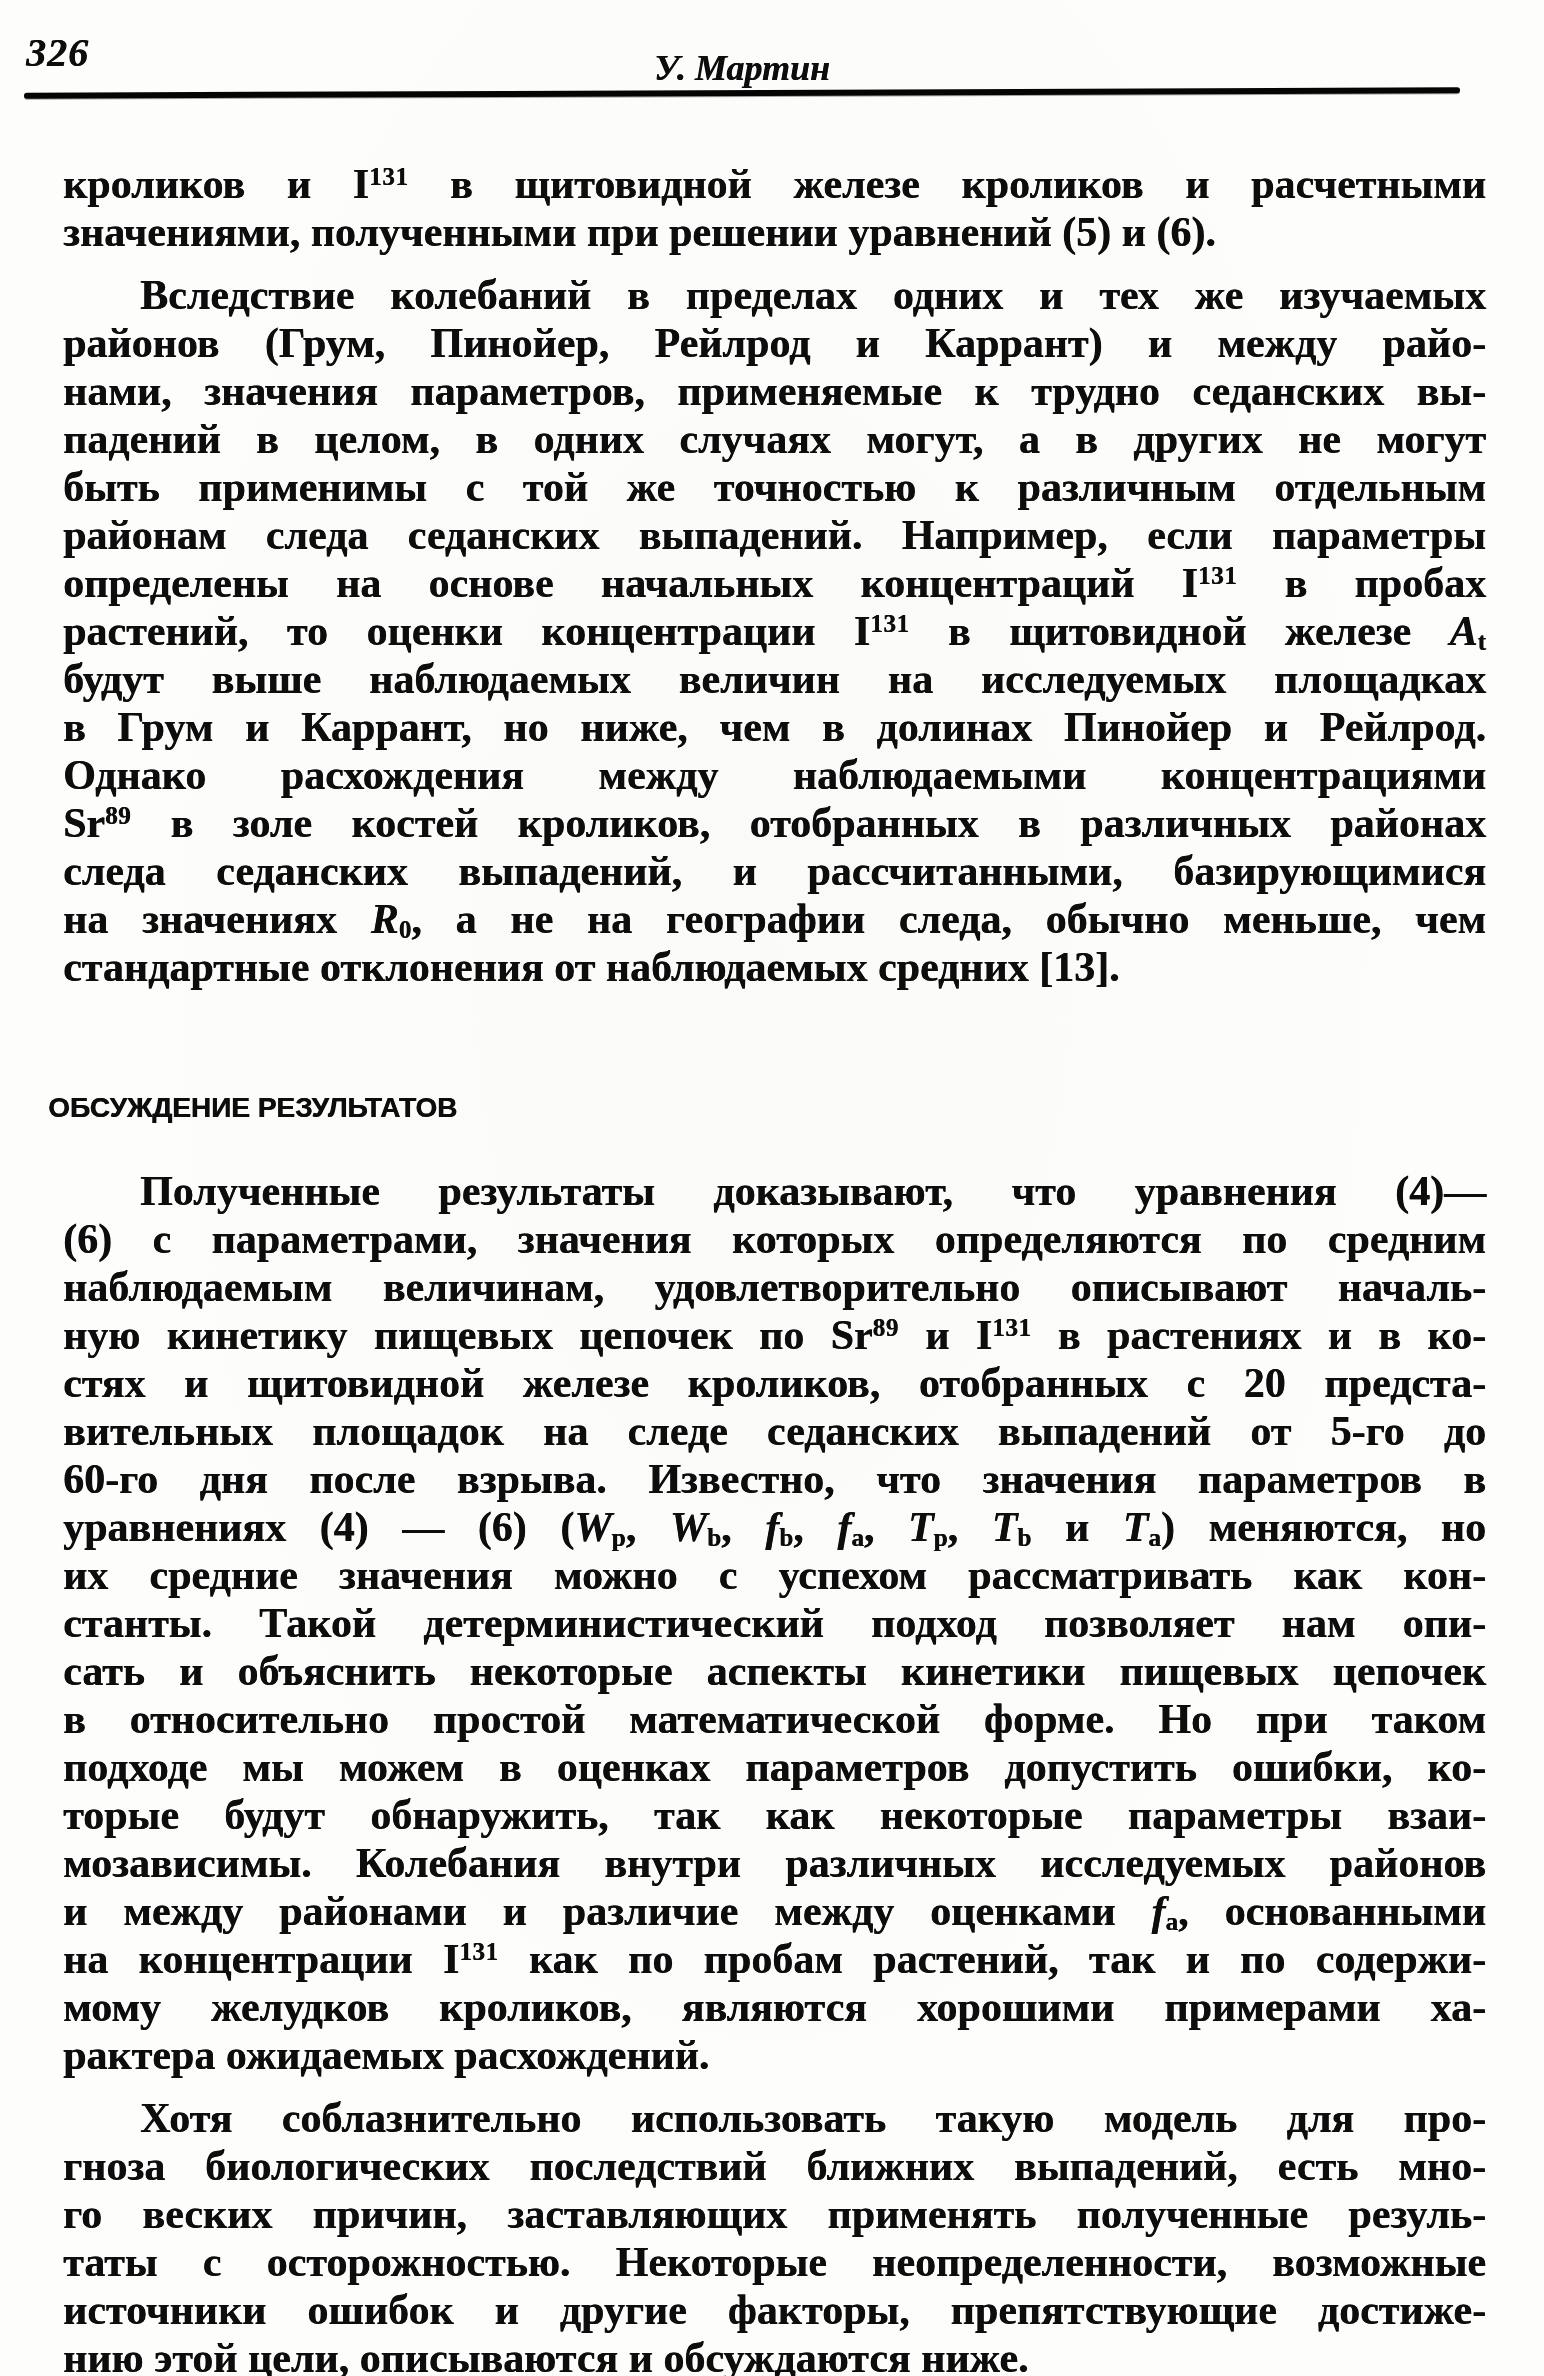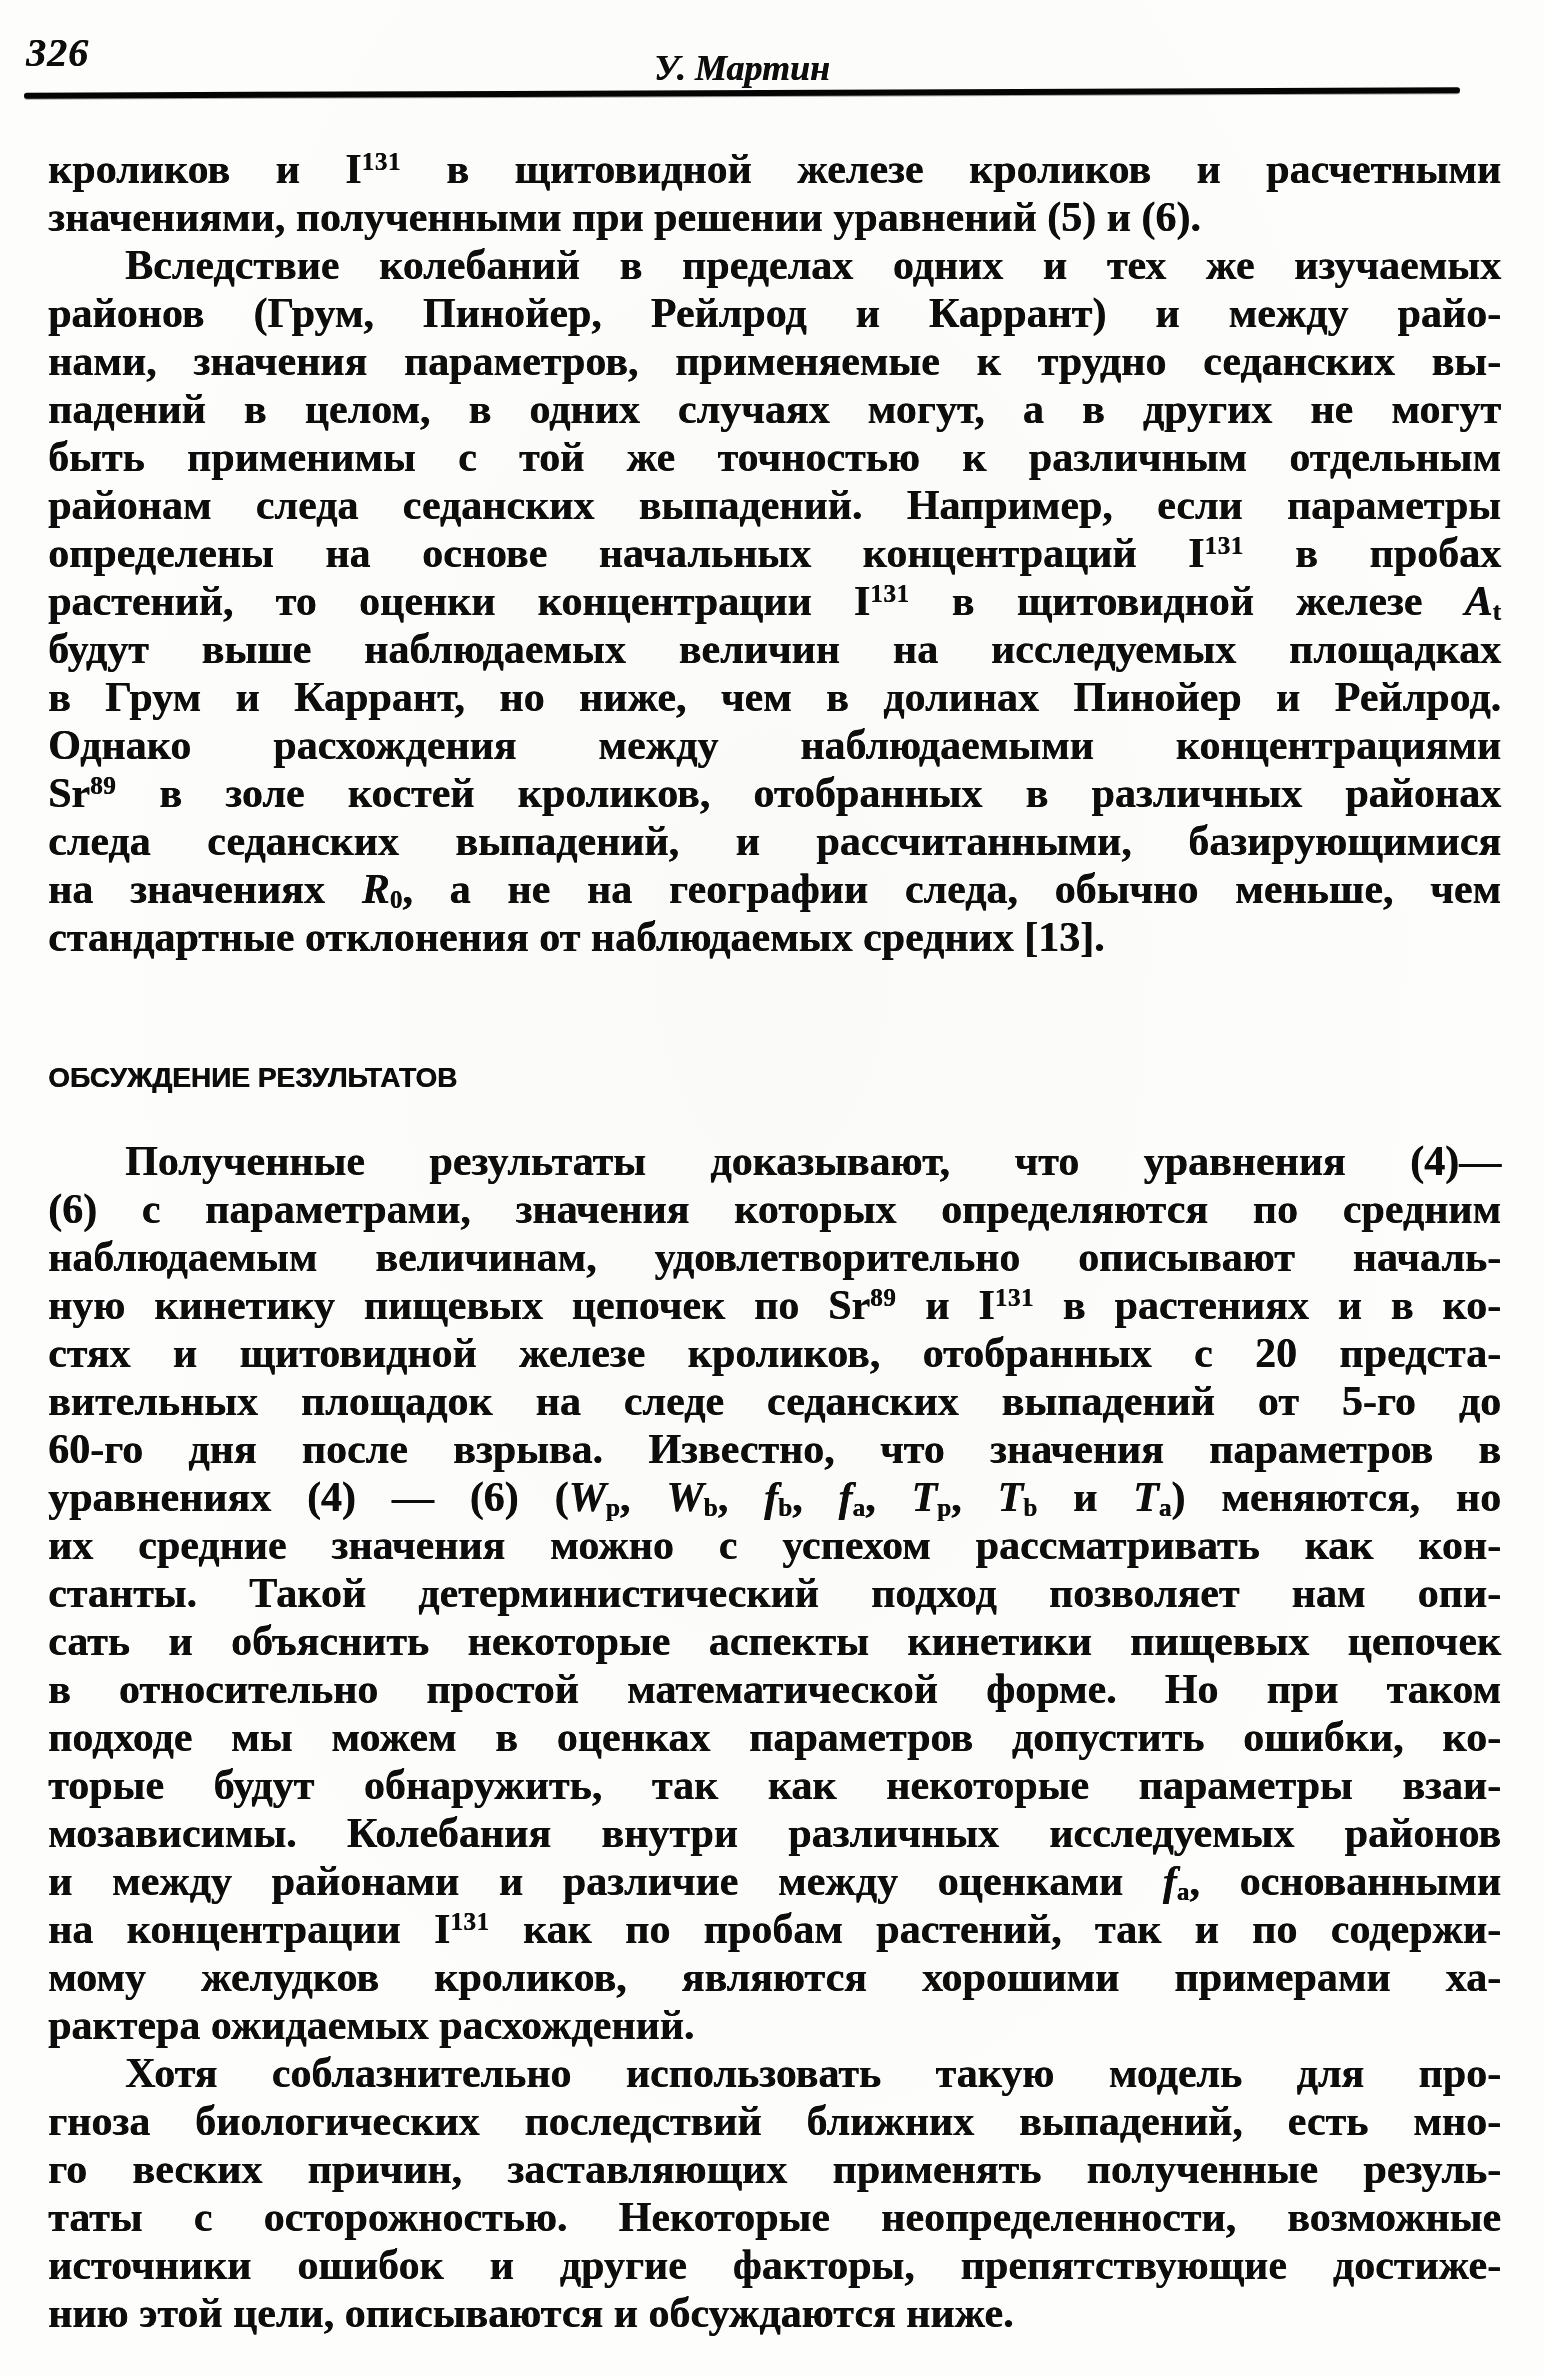"кроликов и I131 в щитовидной" .para { margin: 0 -> 15px }
